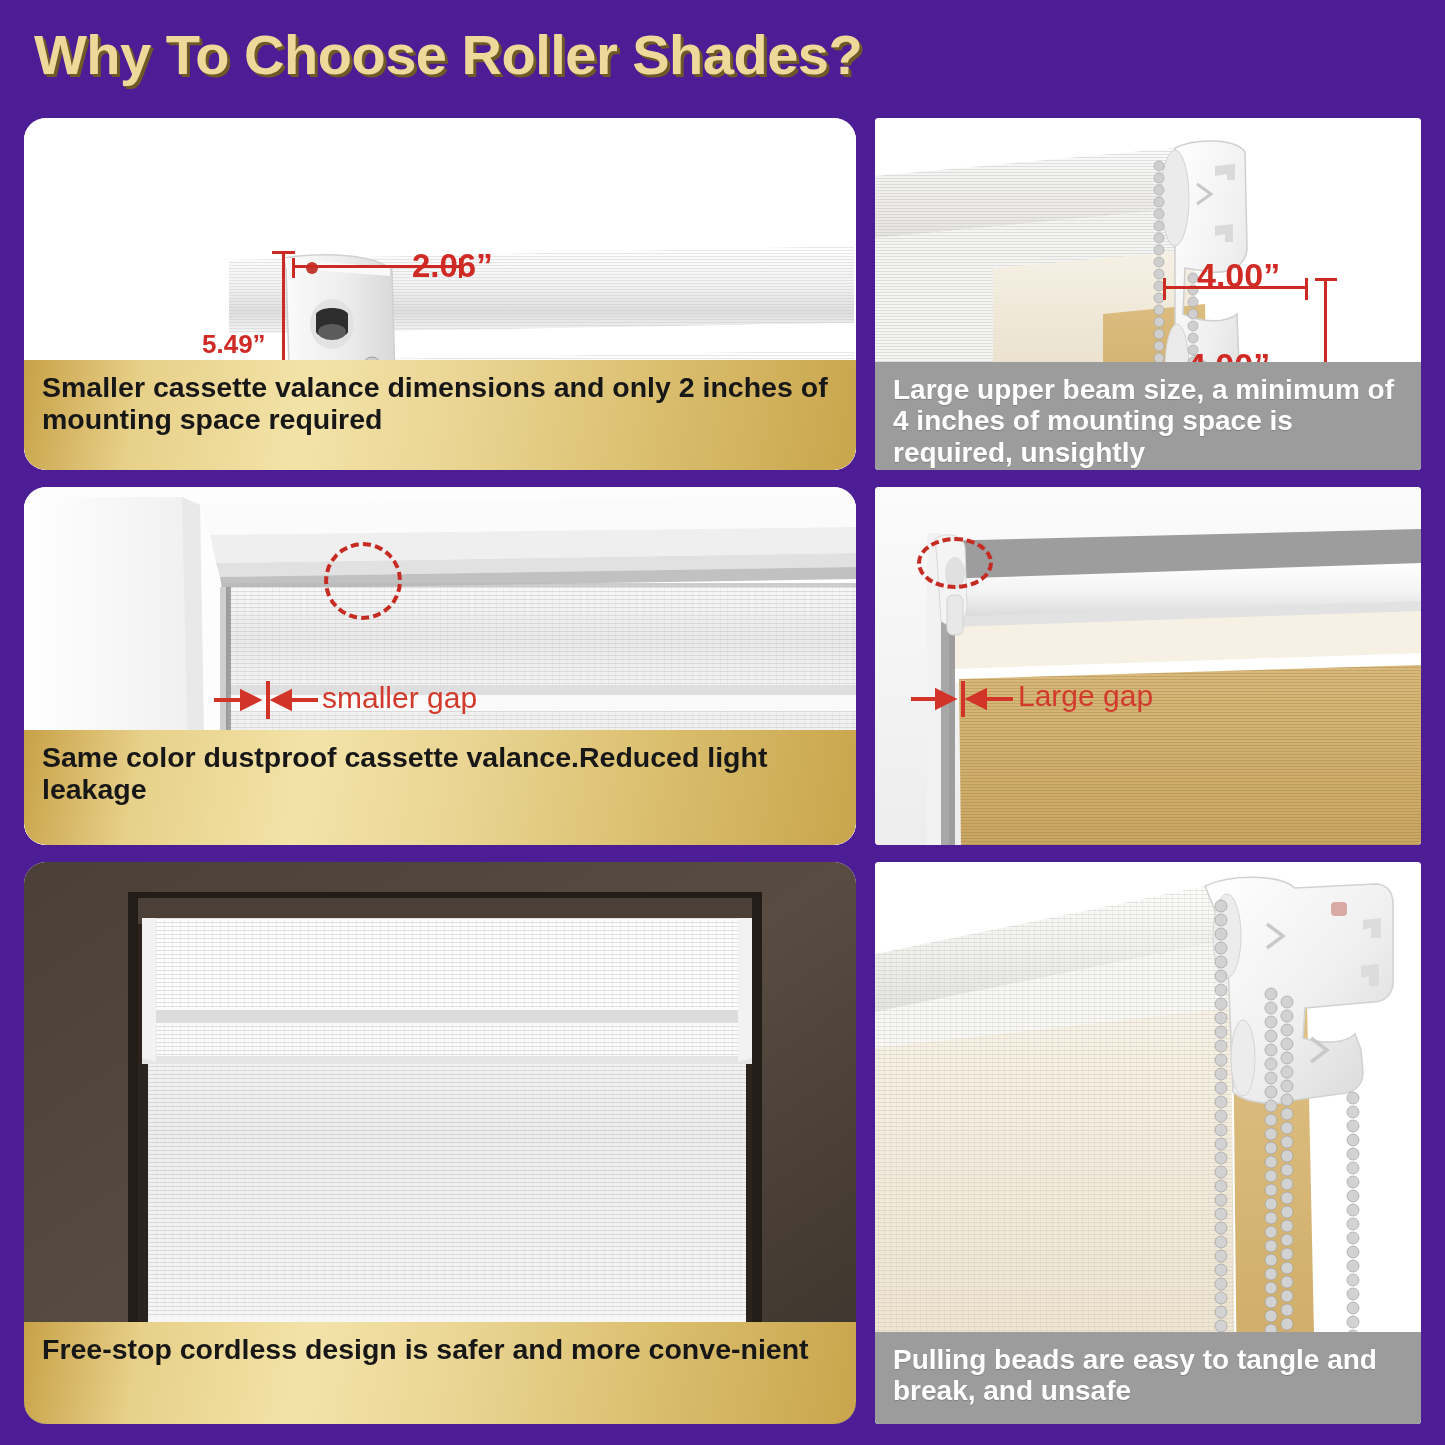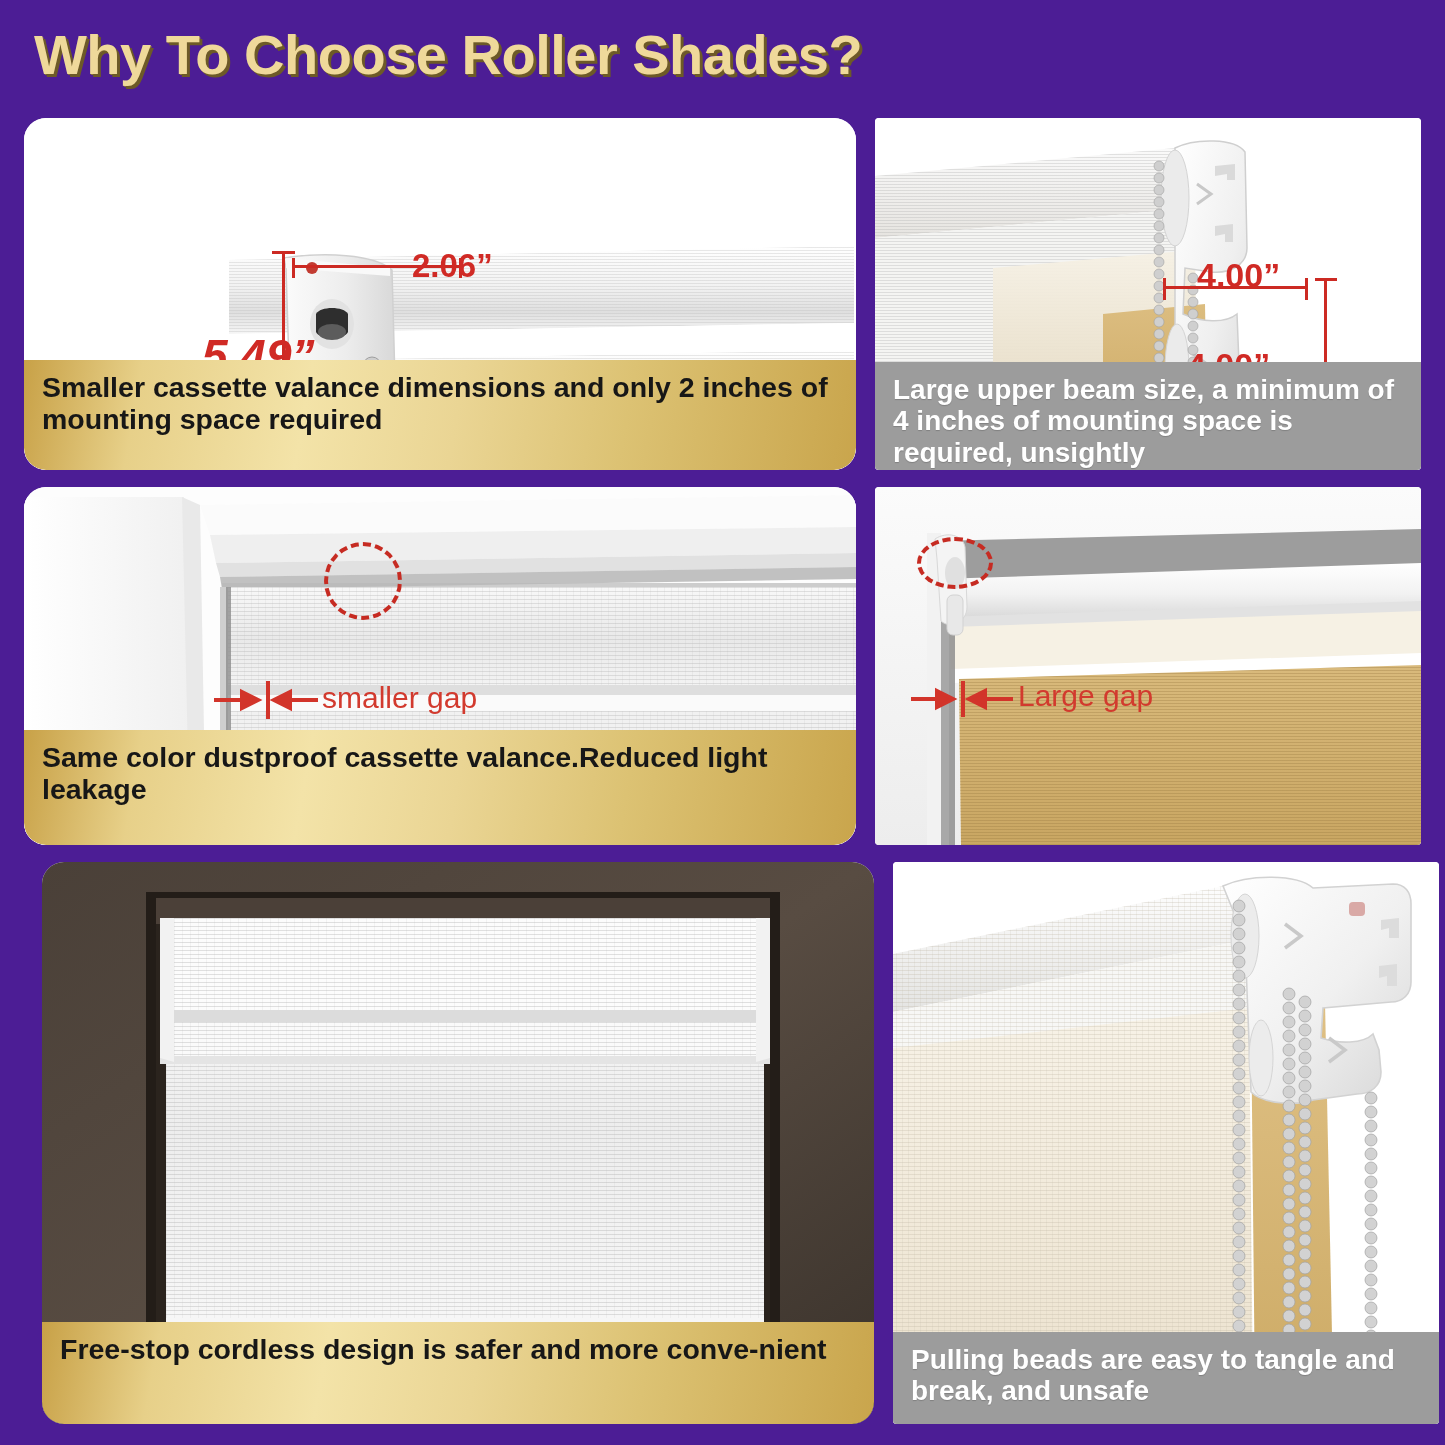"5.49”" div.dimtext { font-size: 46px -> 26px; font-style: italic -> none }
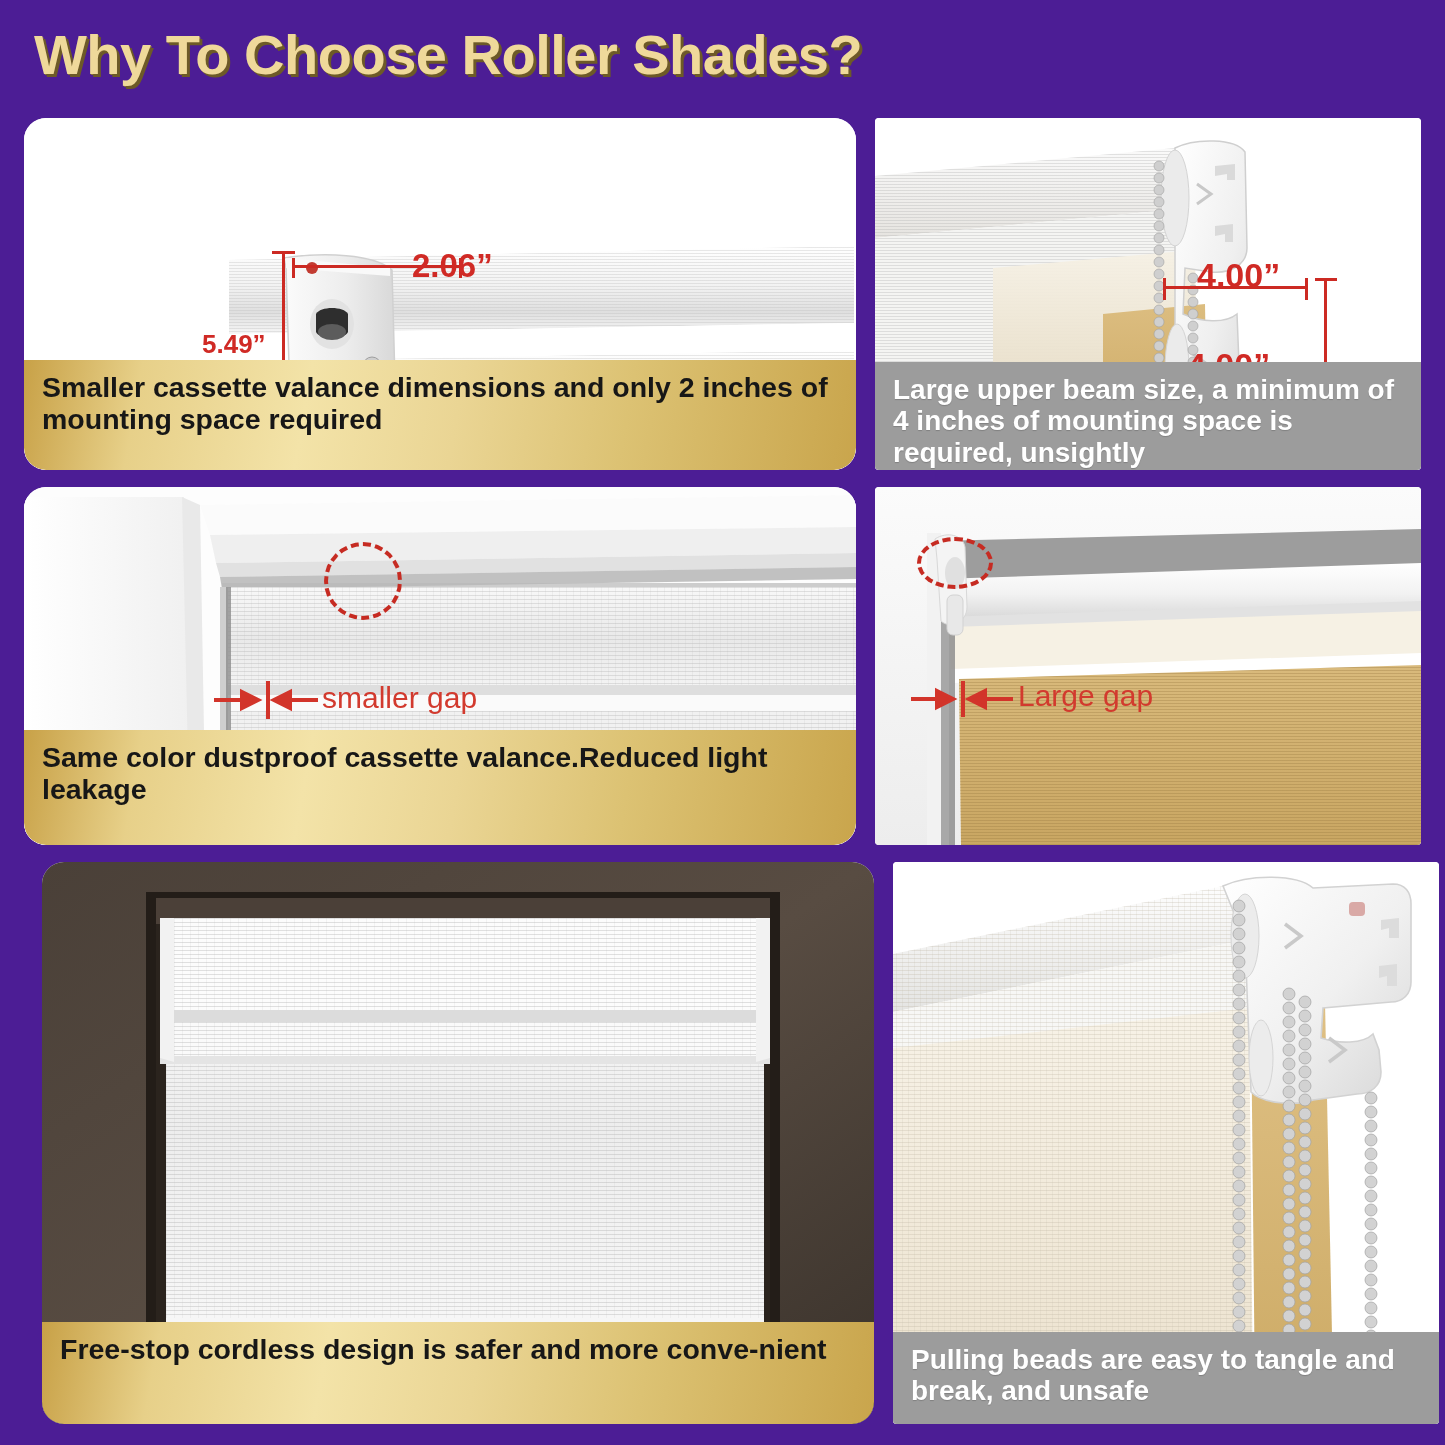"Free-stop cordless design is safer" .row3 { margin-left: 18px -> none }
